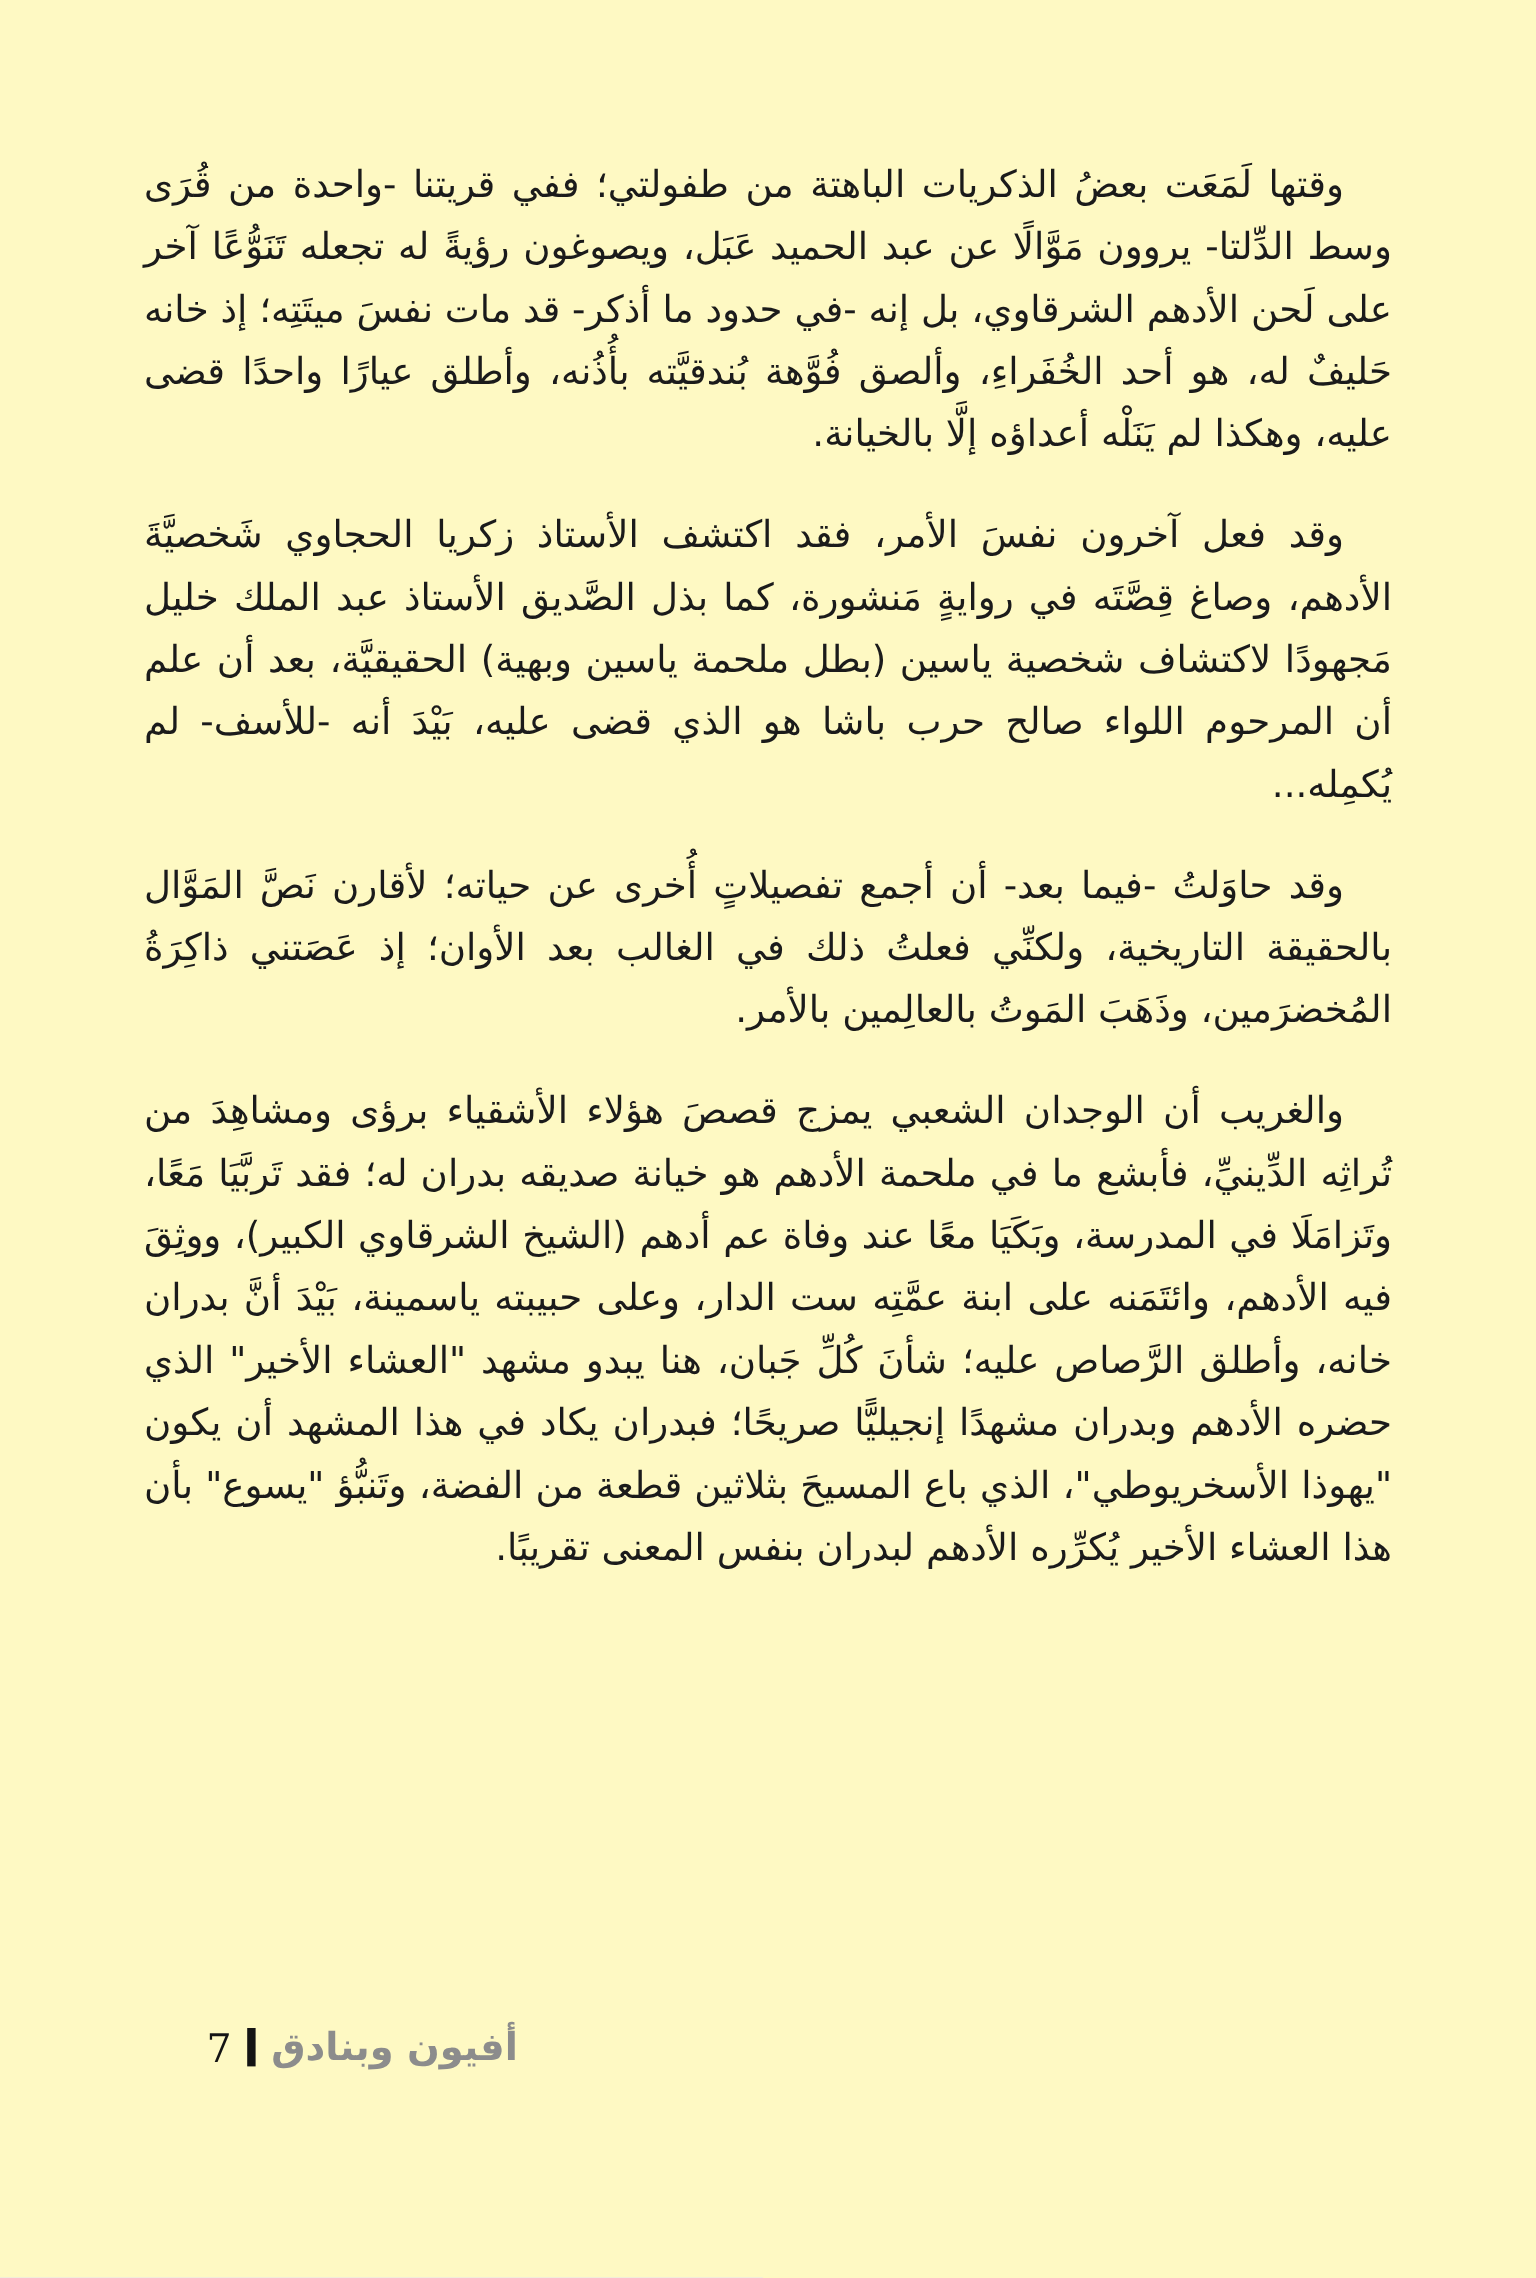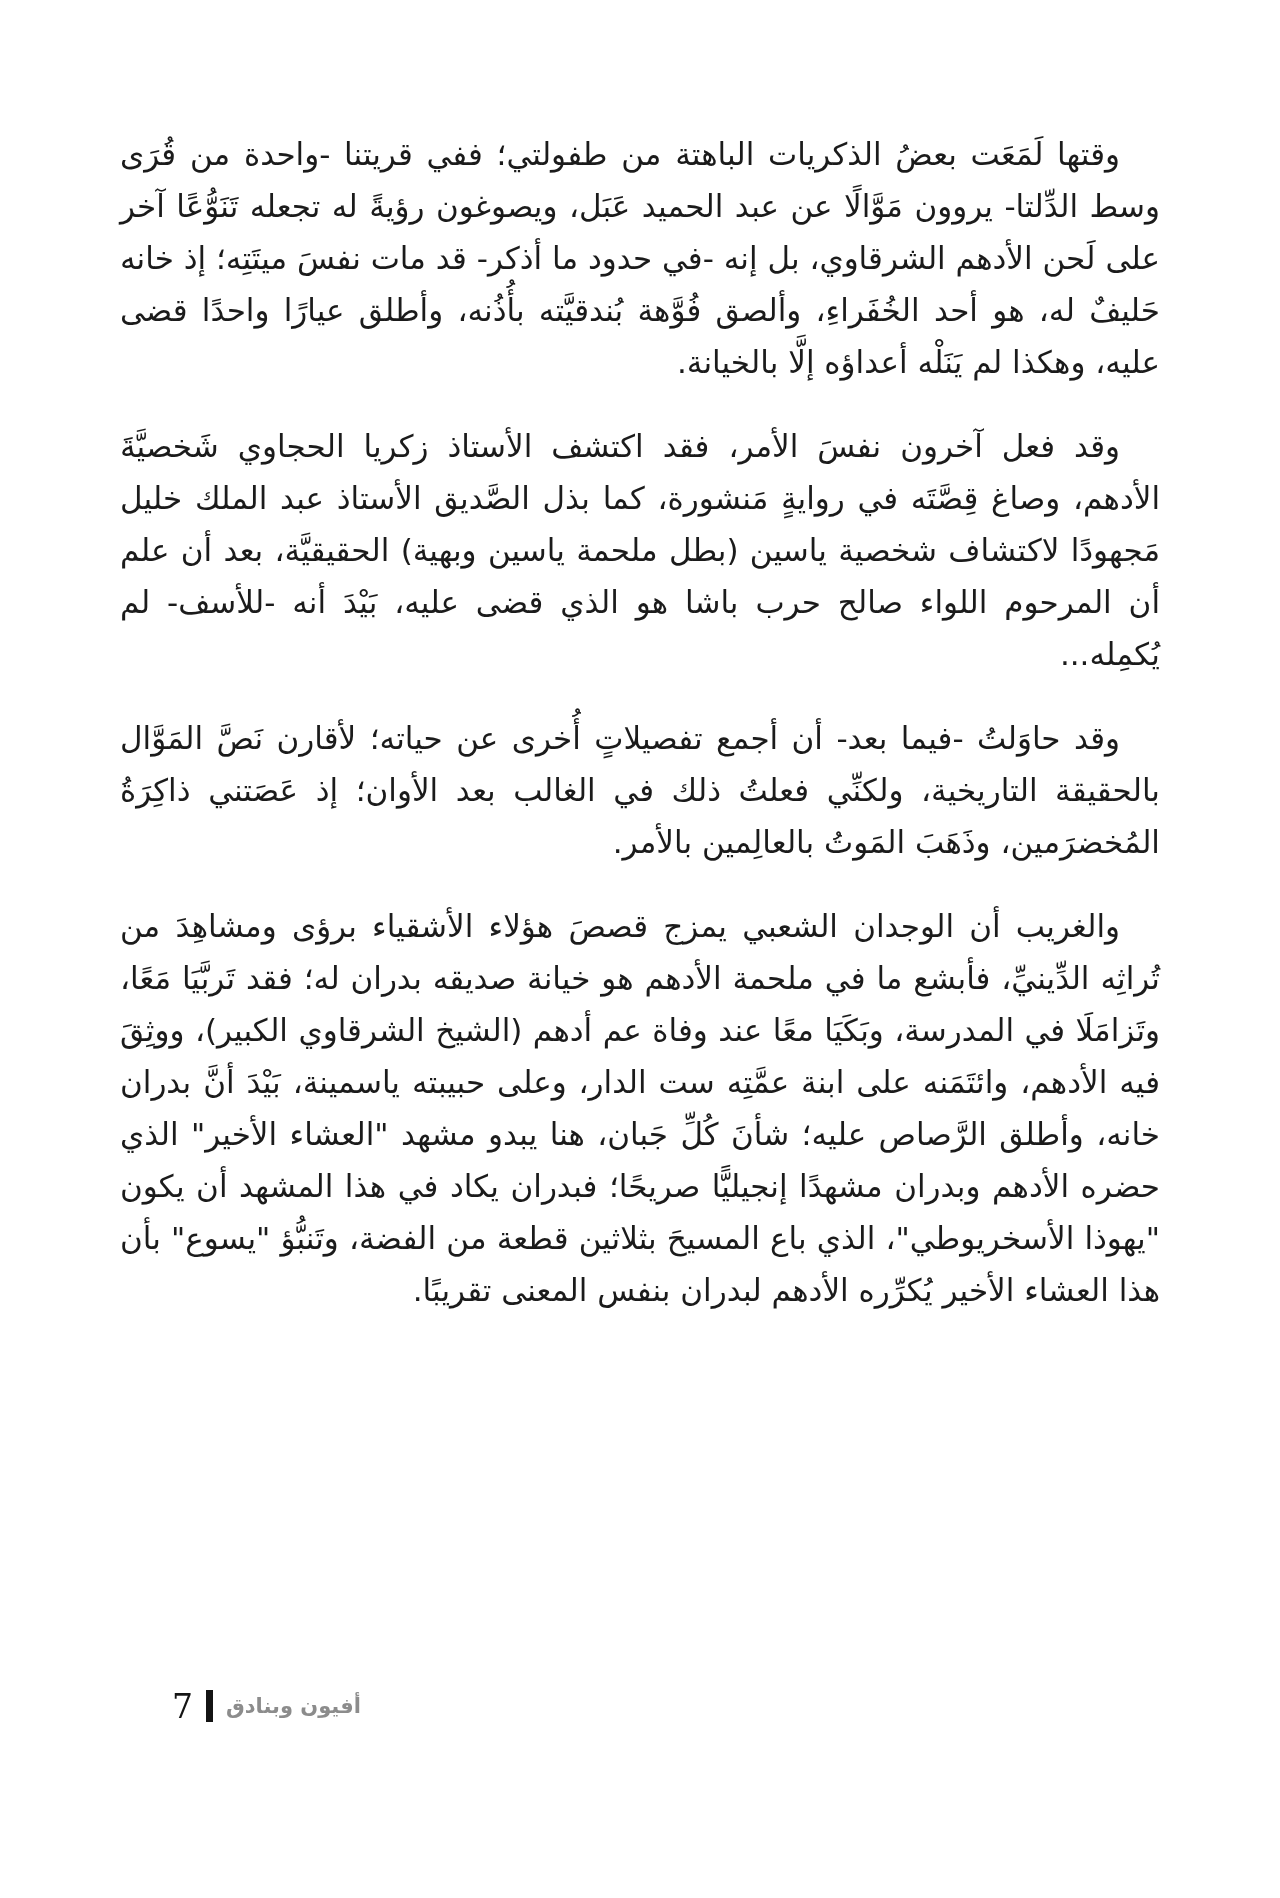"وقتها لَمَعَت بعضُ الذكريات الباهتة" .page { background: #ffffff -> #fef9c3 }
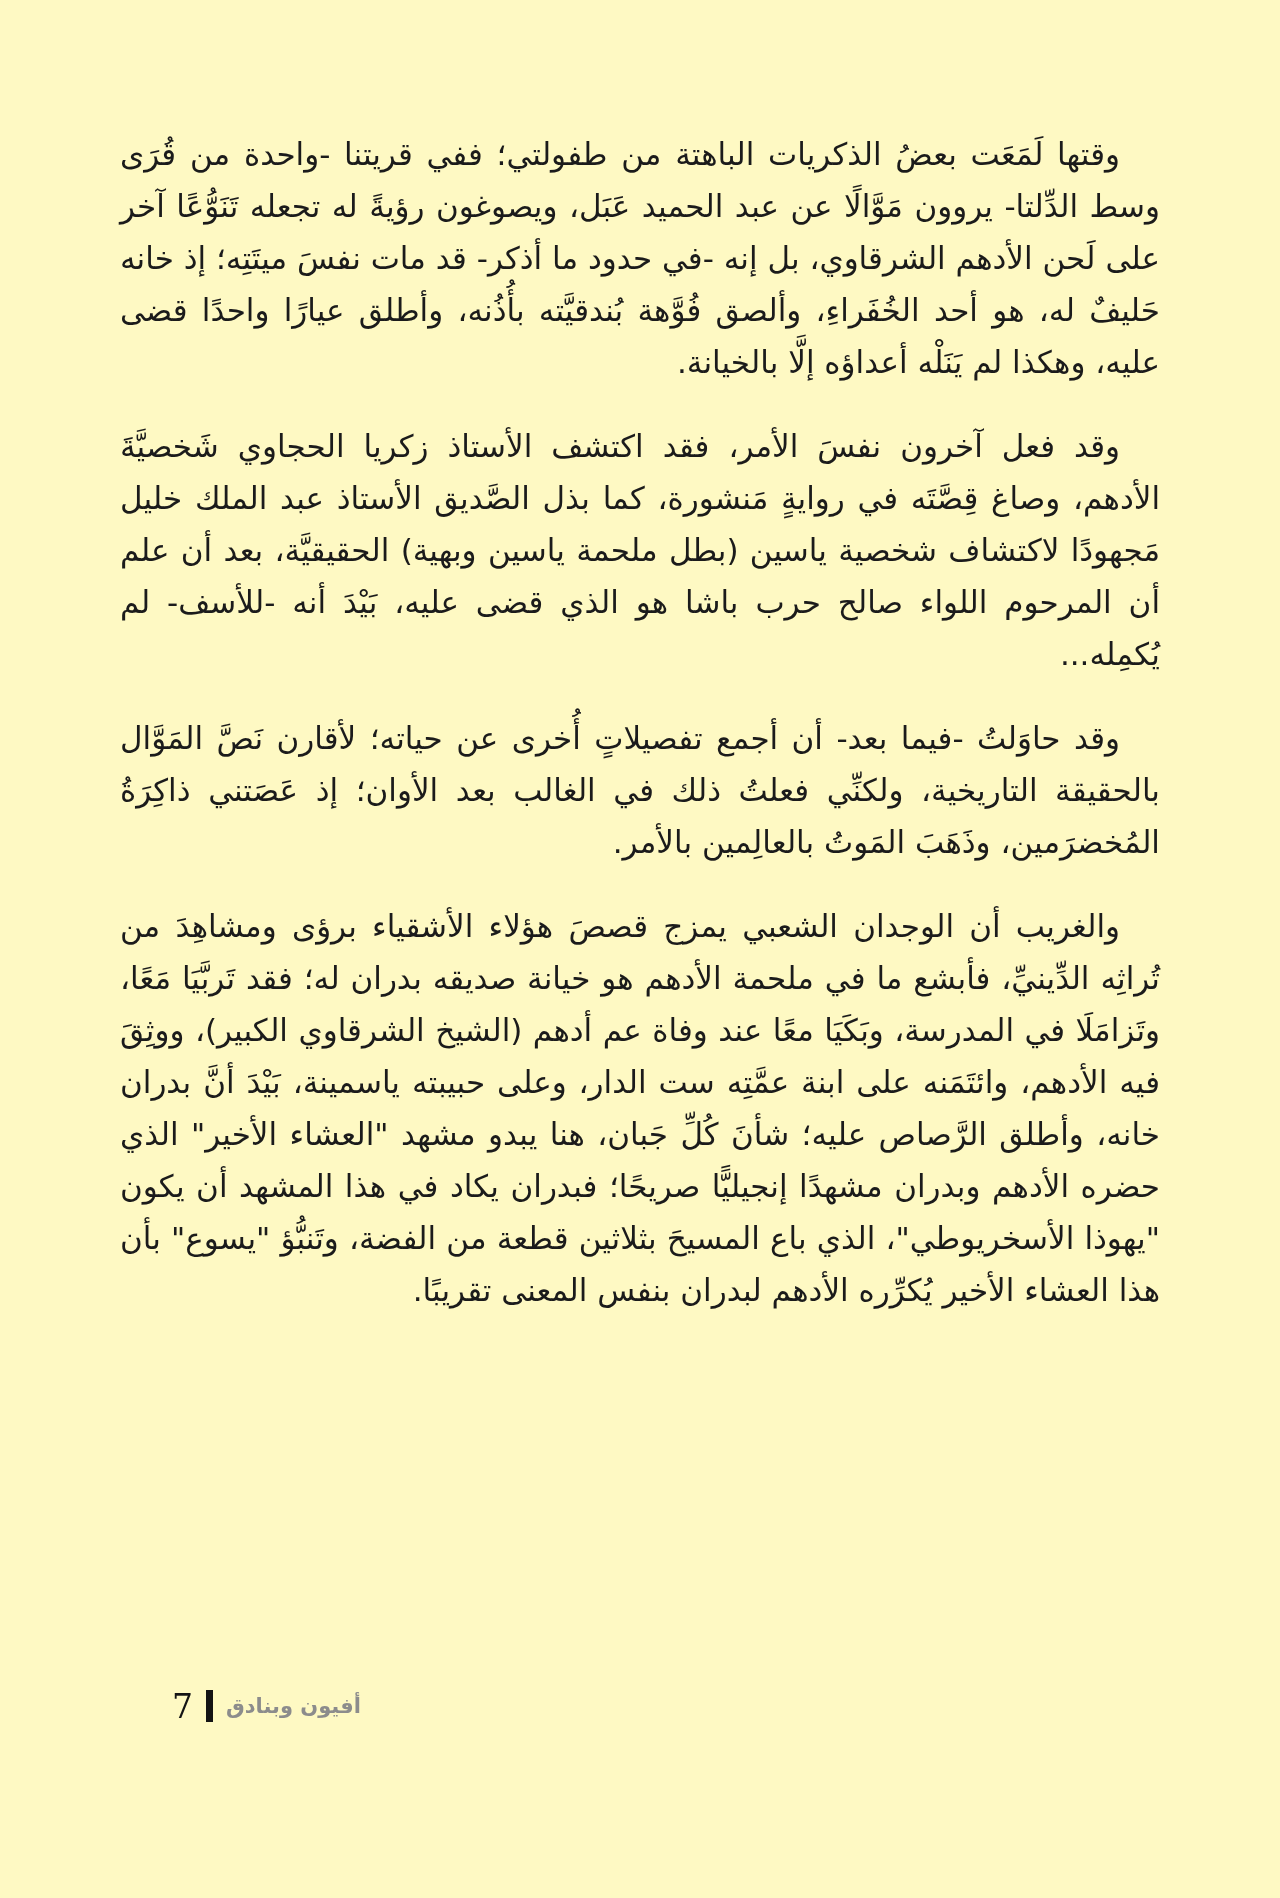"أفيون وبنادق" .book-title { font-size: 21px -> 32px }
